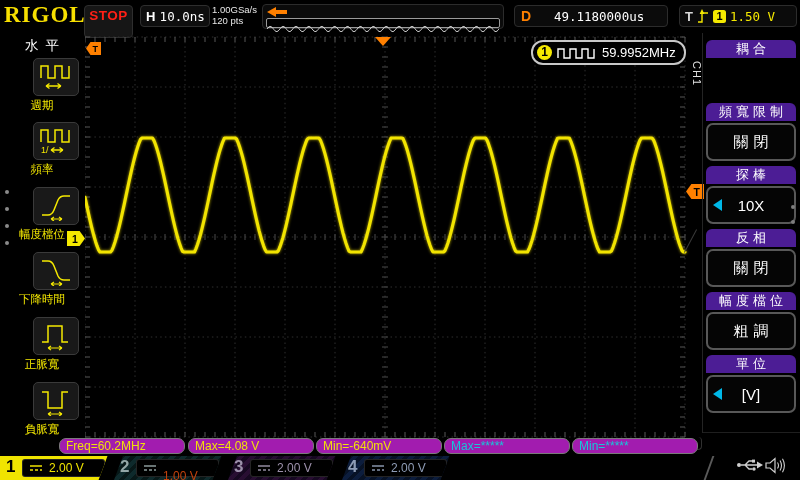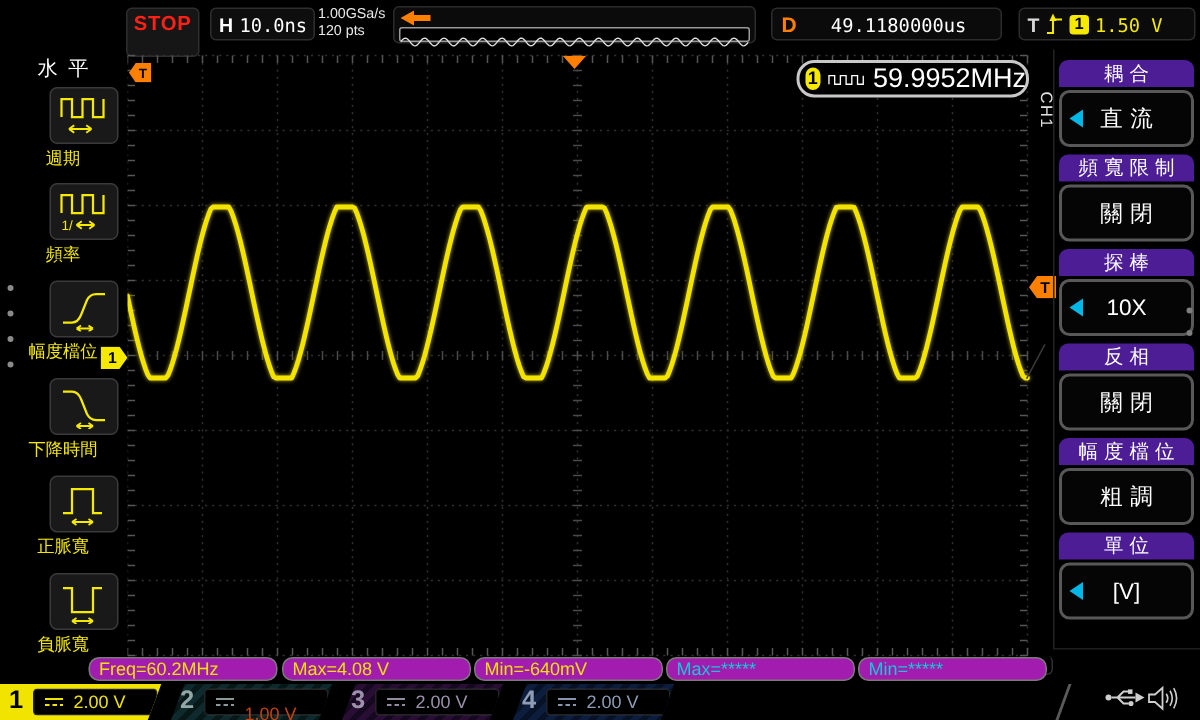"RIGOL" div.abs { html: none -> <div>RIGOL</div> }
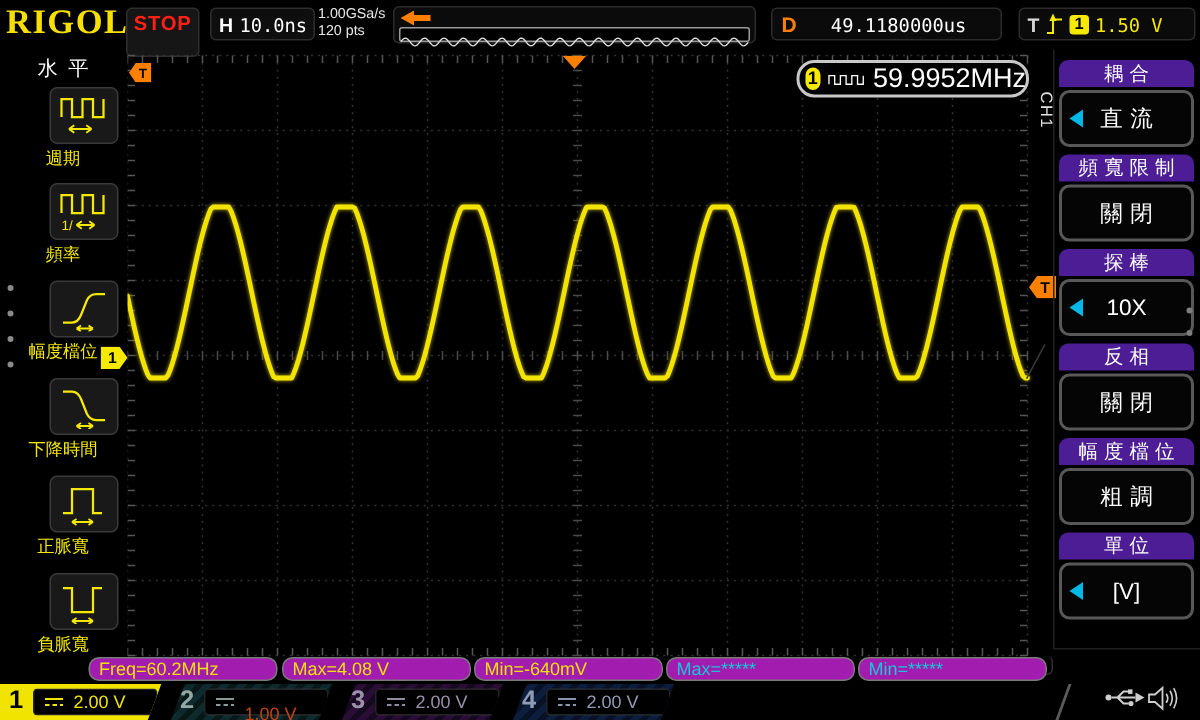"59.9952MHz" .freq-badge .fval { font-size: 18px -> 13px }
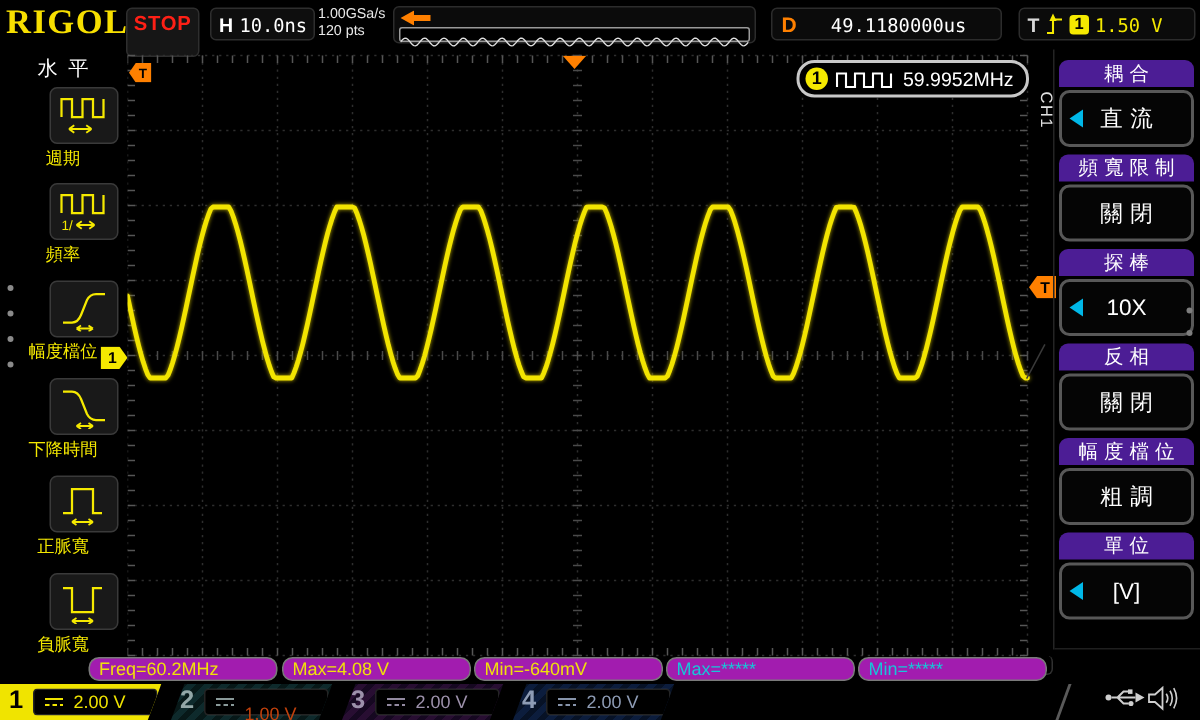"直流" div.mg-b { html: <div> <span></span> <span>直流</span> </div> -> none }
